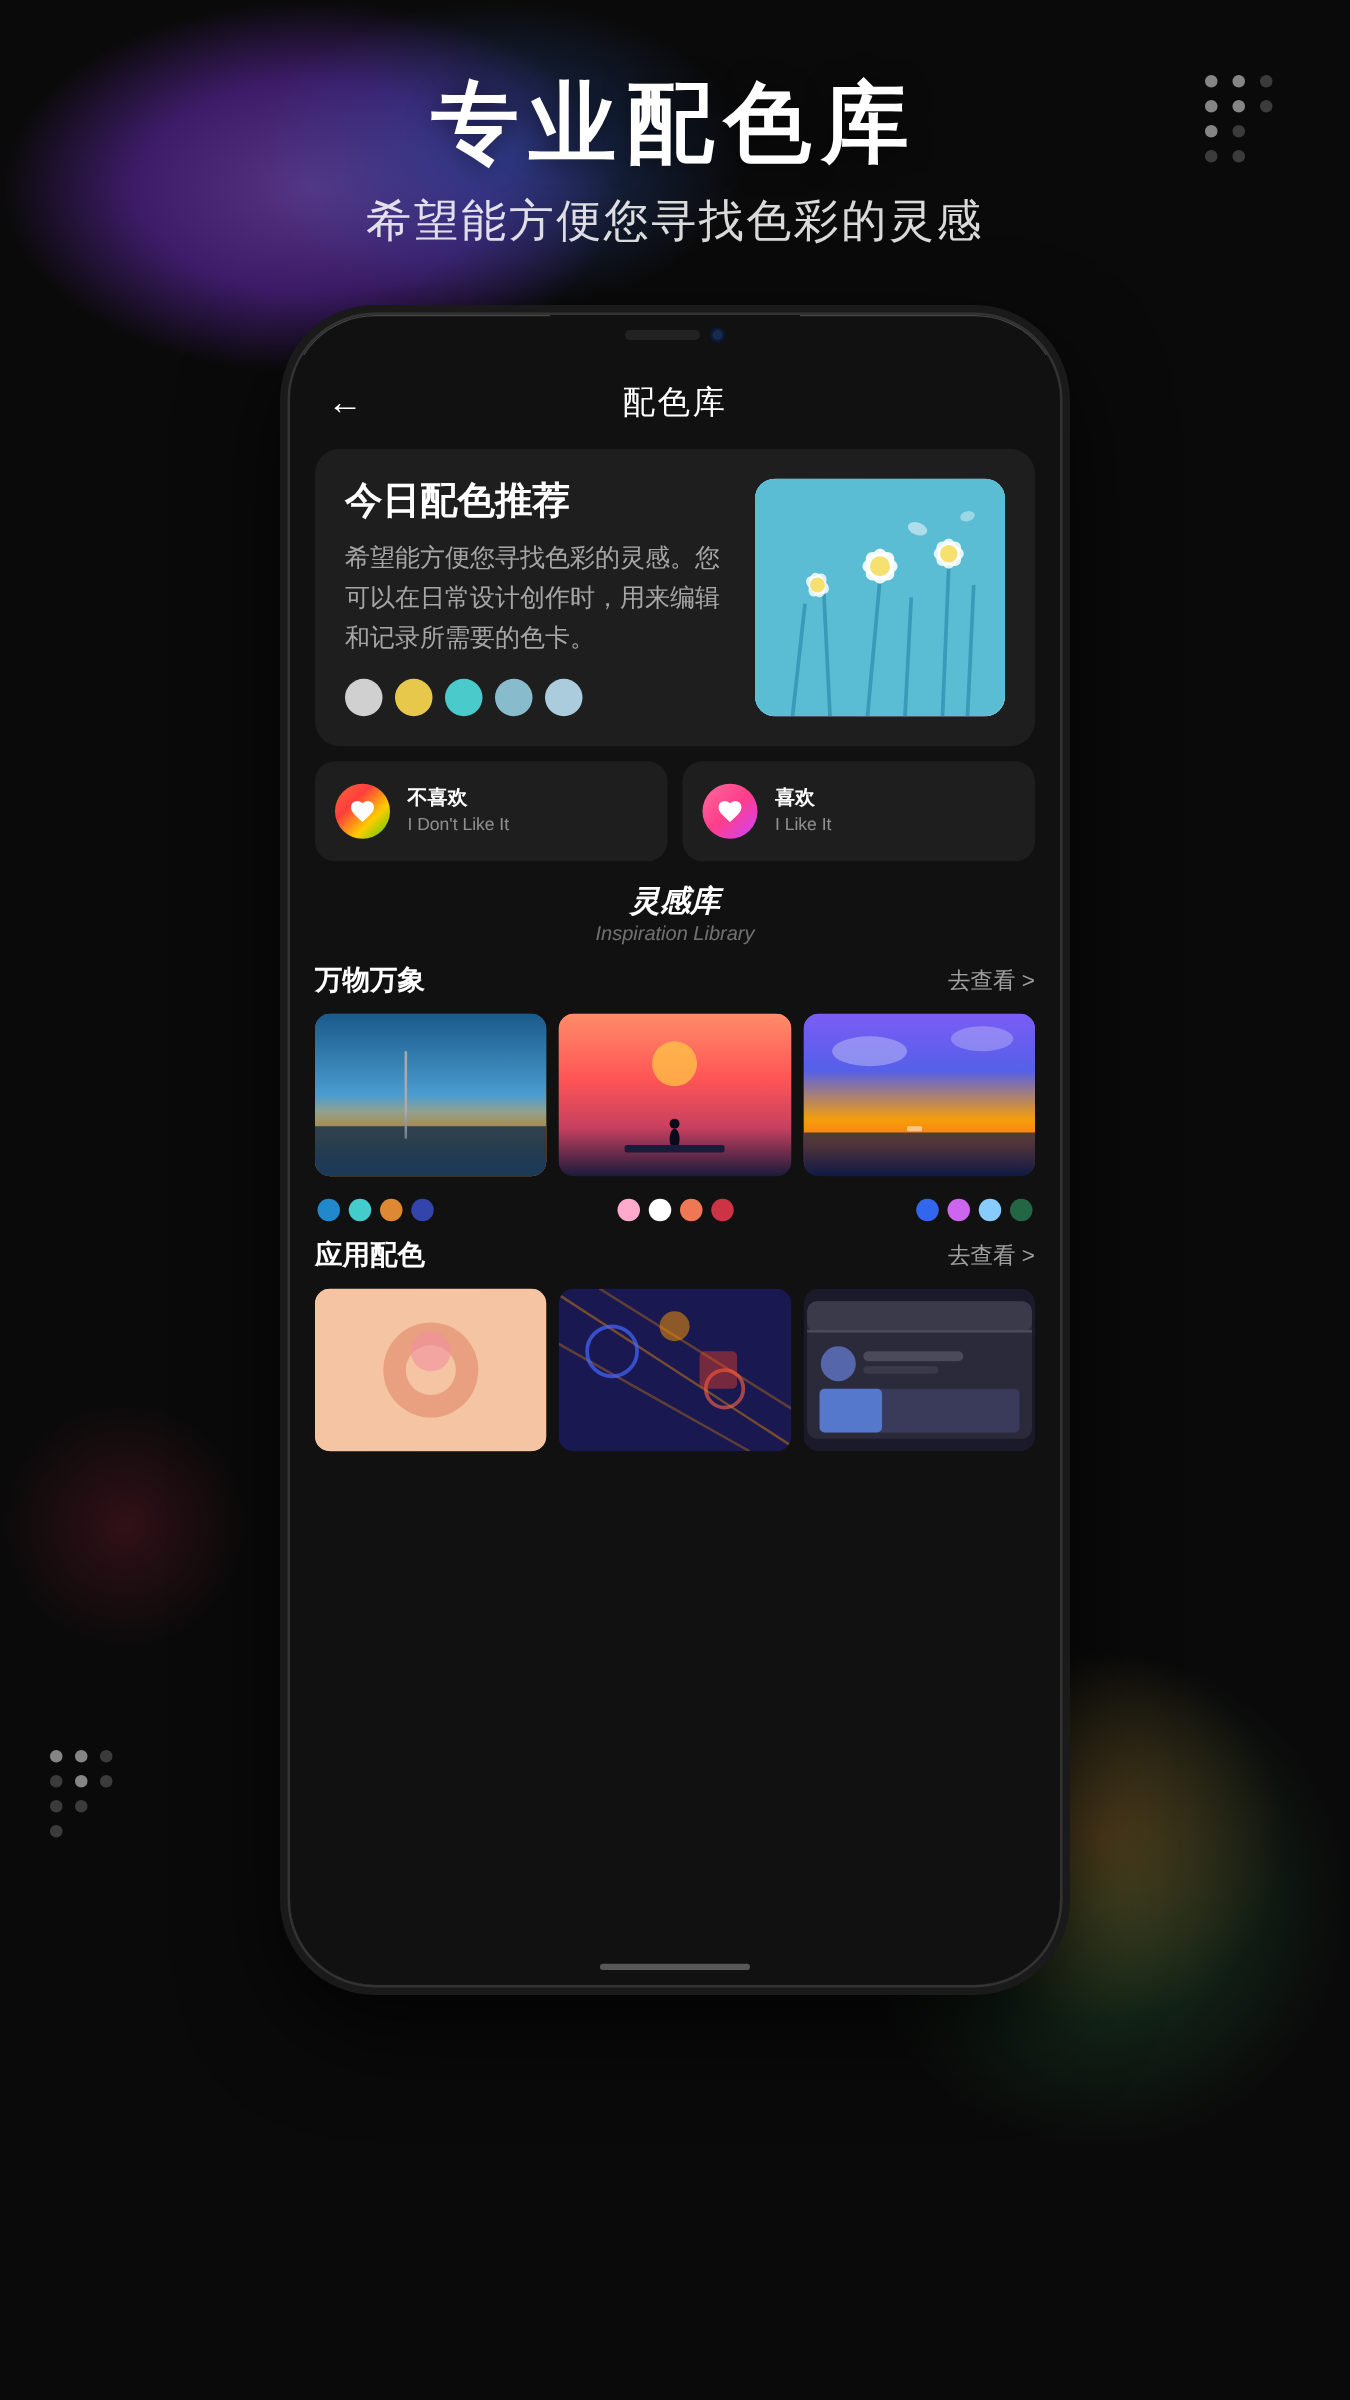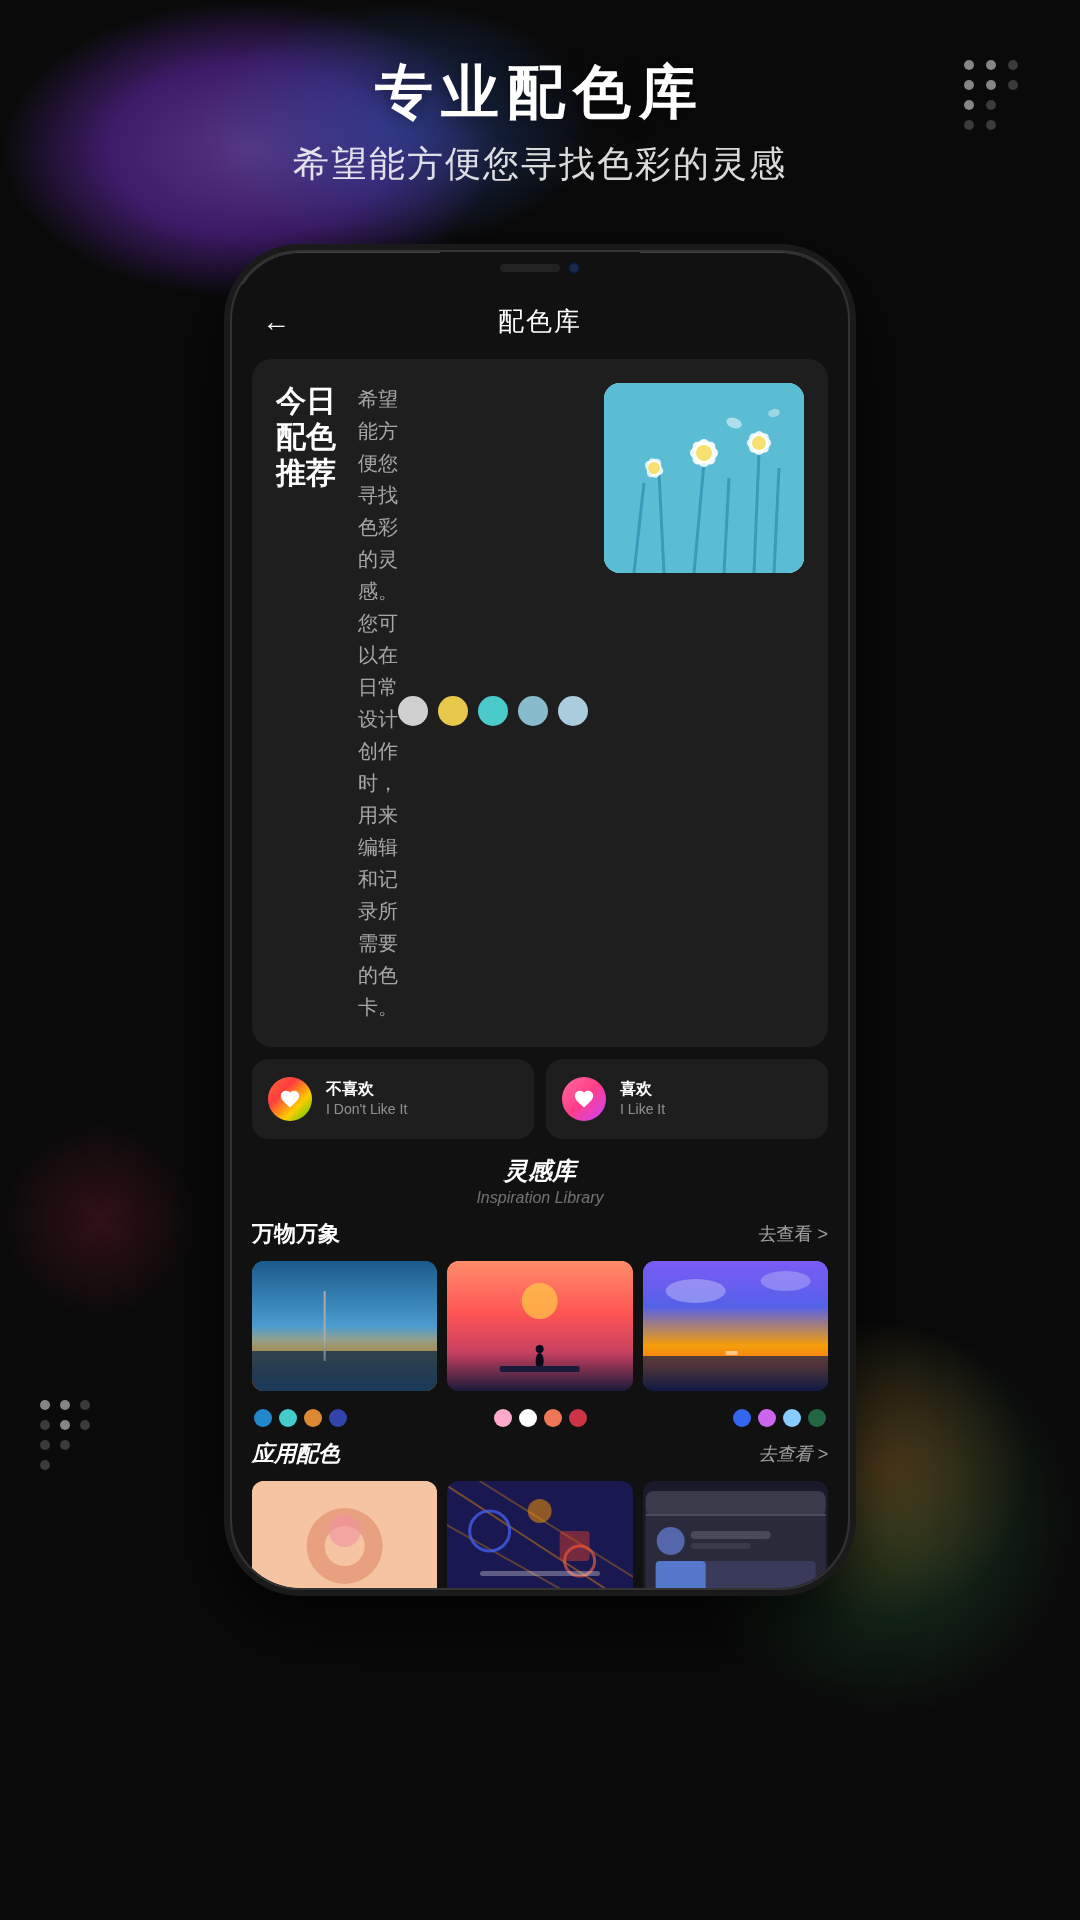"专业配色库" .main-title { font-size: 58px -> 70px }
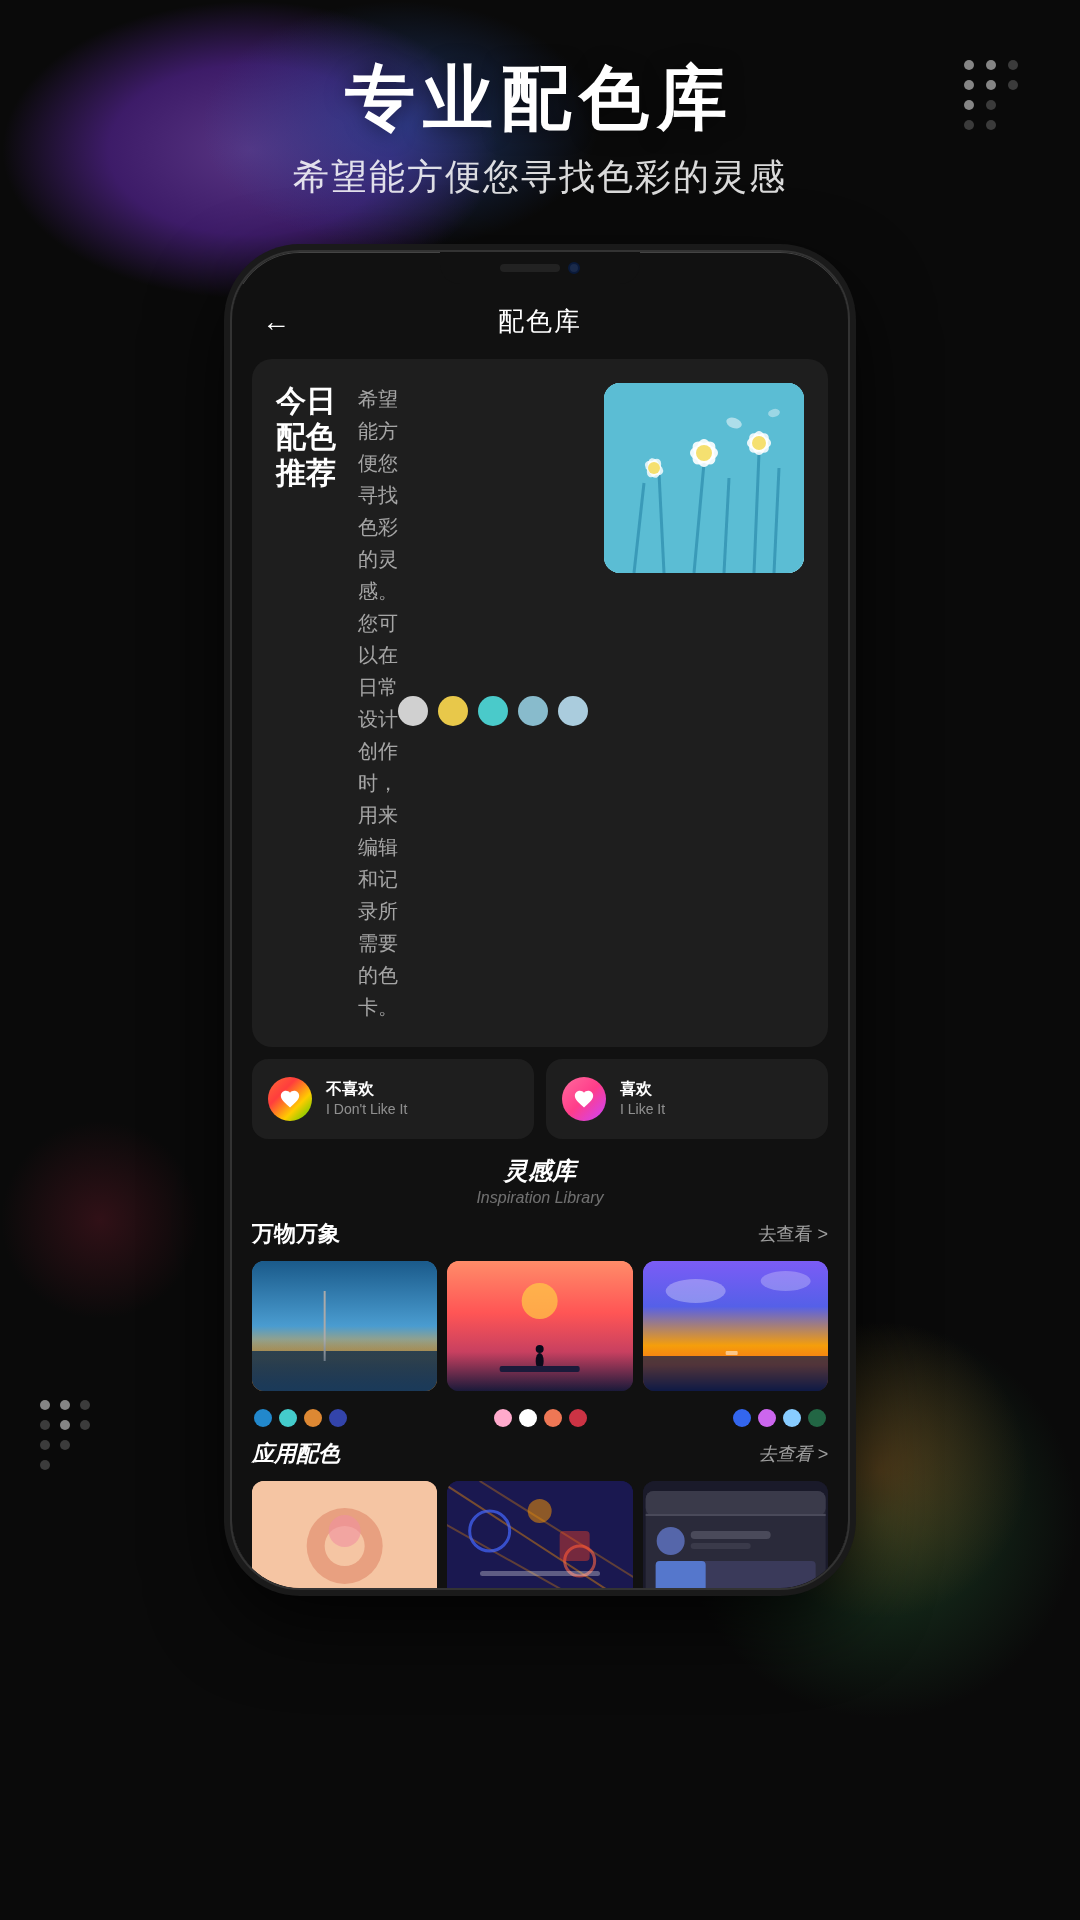"今日配色推荐" .color-card-left { flex-direction: row -> column }
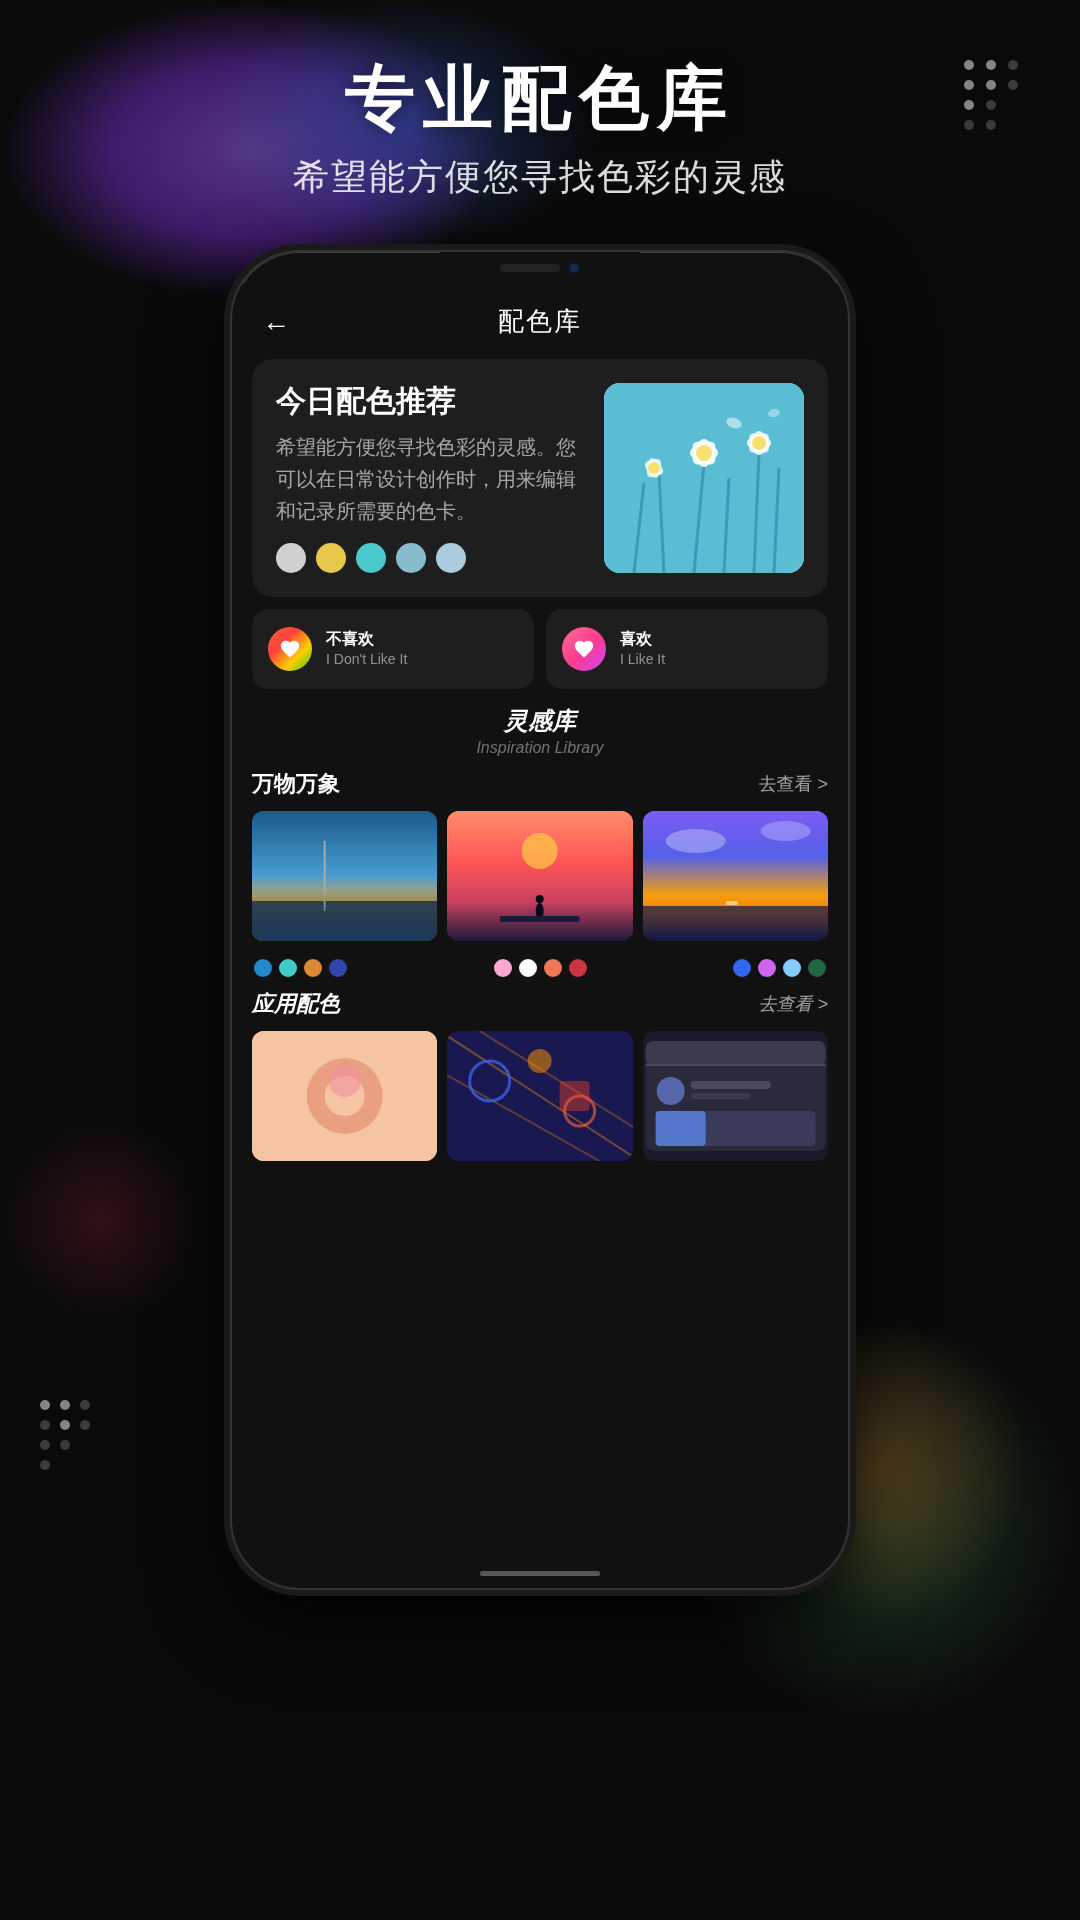"应用配色" .category-section2 { font-style: italic -> none }
